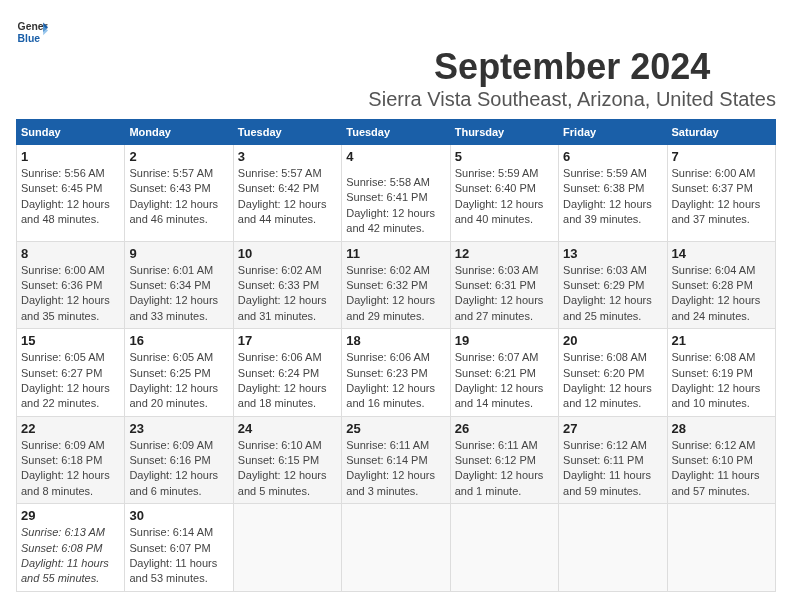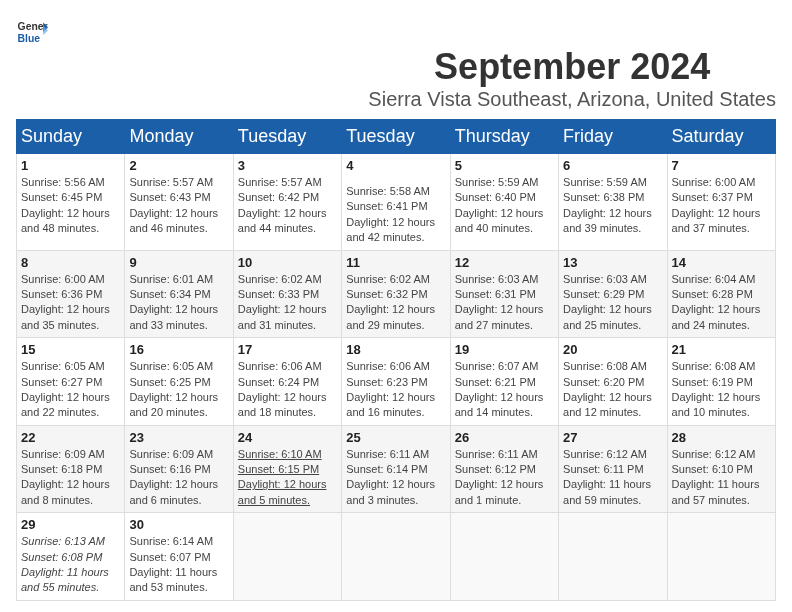"Sunday" thead th { font-size: 18px -> 11px; font-weight: 400 -> 700 }
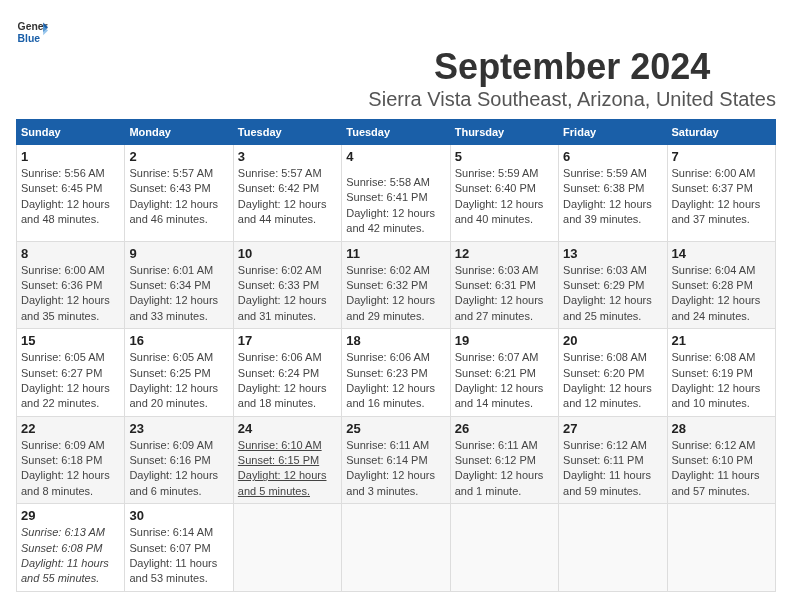"Sunrise: 6:10 AM" div.day-info { text-decoration: underline -> none }
